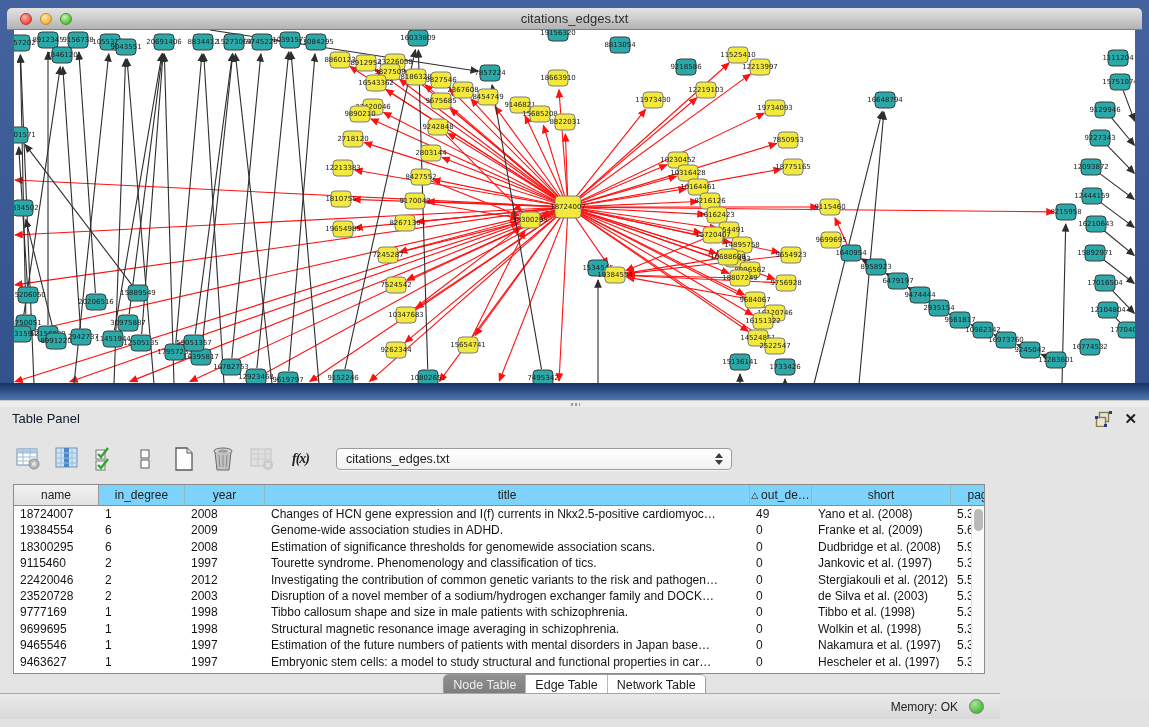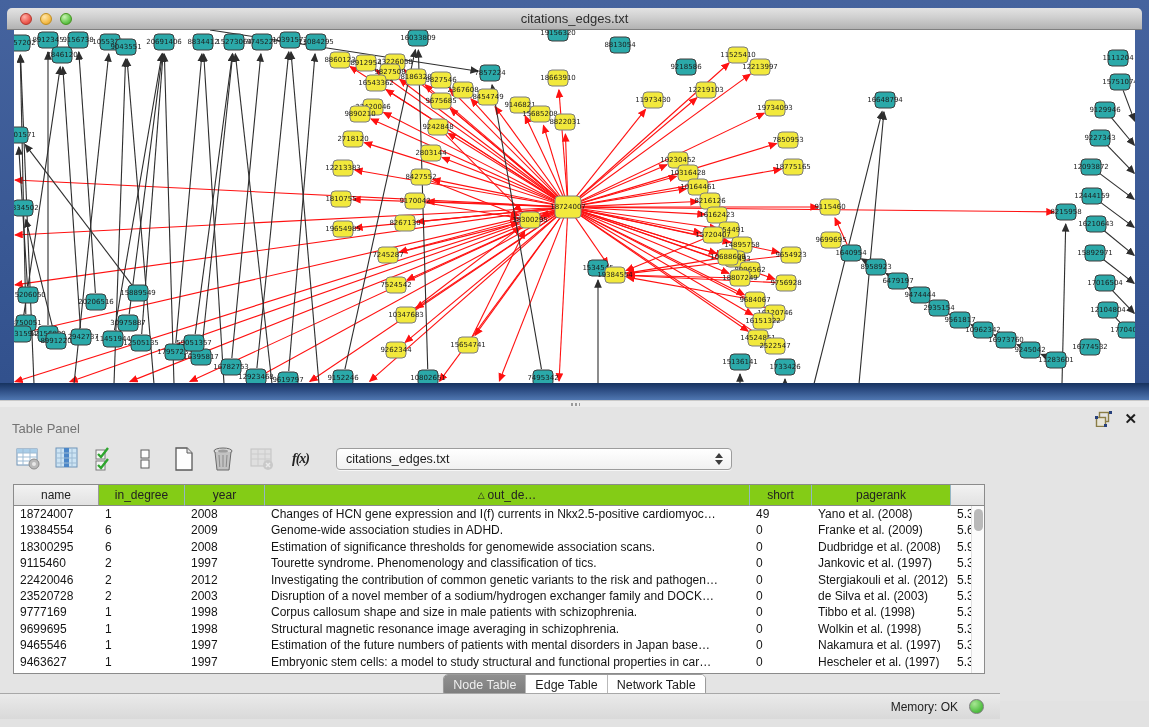"Table Panel" .panel-title { color: #737373 -> #0f172a; margin-top: 10px -> none }
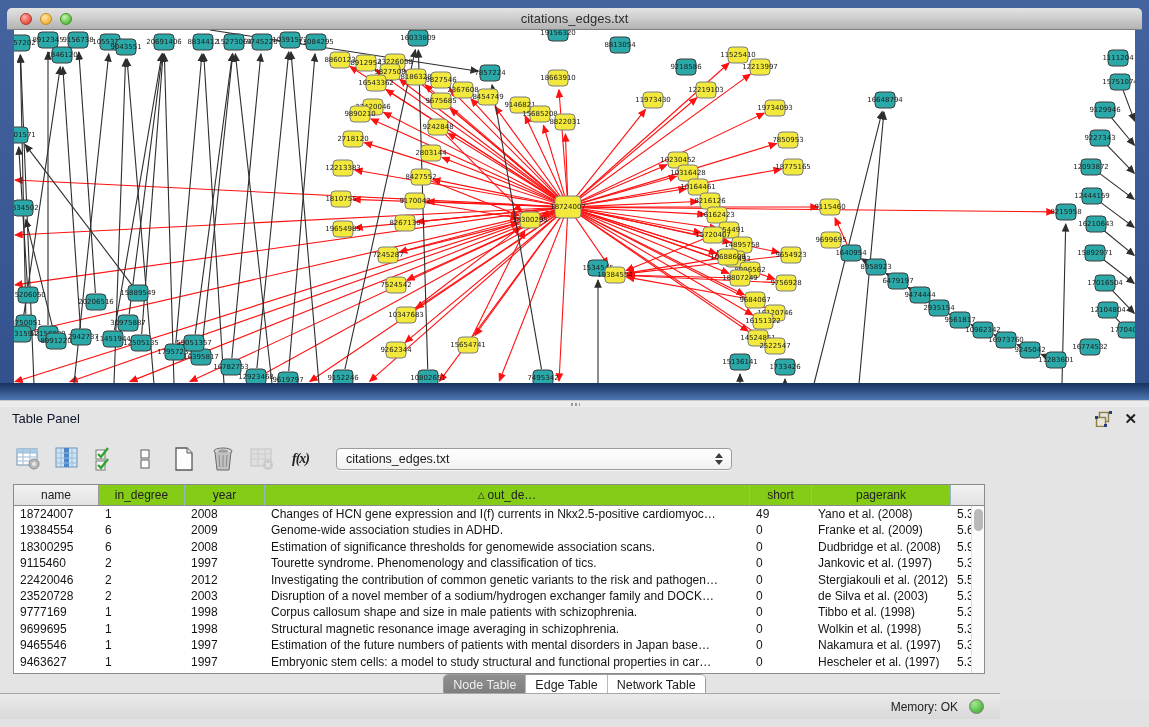"in_degree" .th { background: #84cc16 -> #7dd3fc }
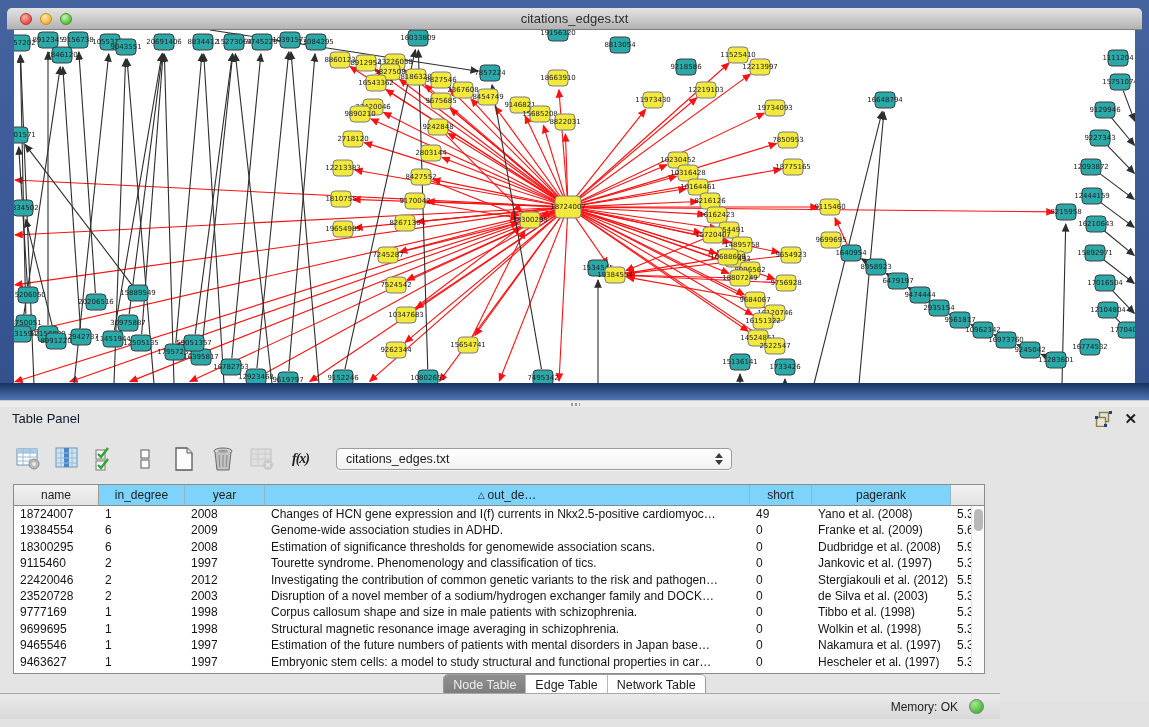"title" div.th { html: none -> <div><span>title</span></div> }
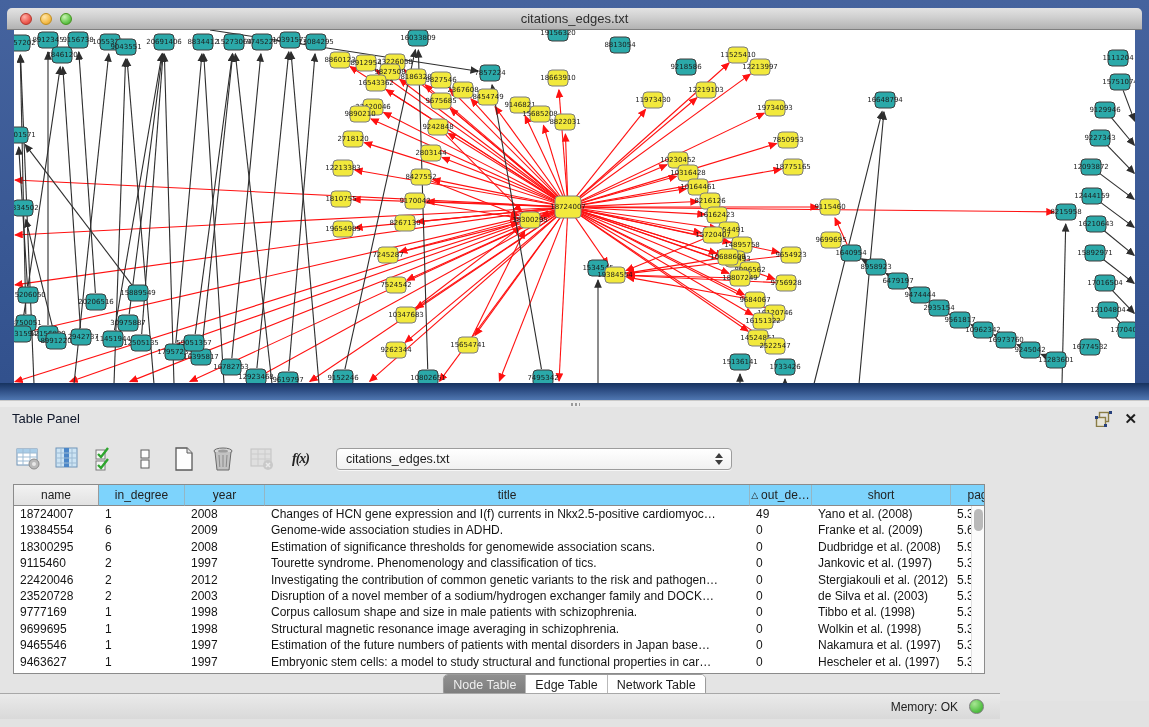"Corpus callosum shape and size" div.td { text: Corpus -> Tibbo }
